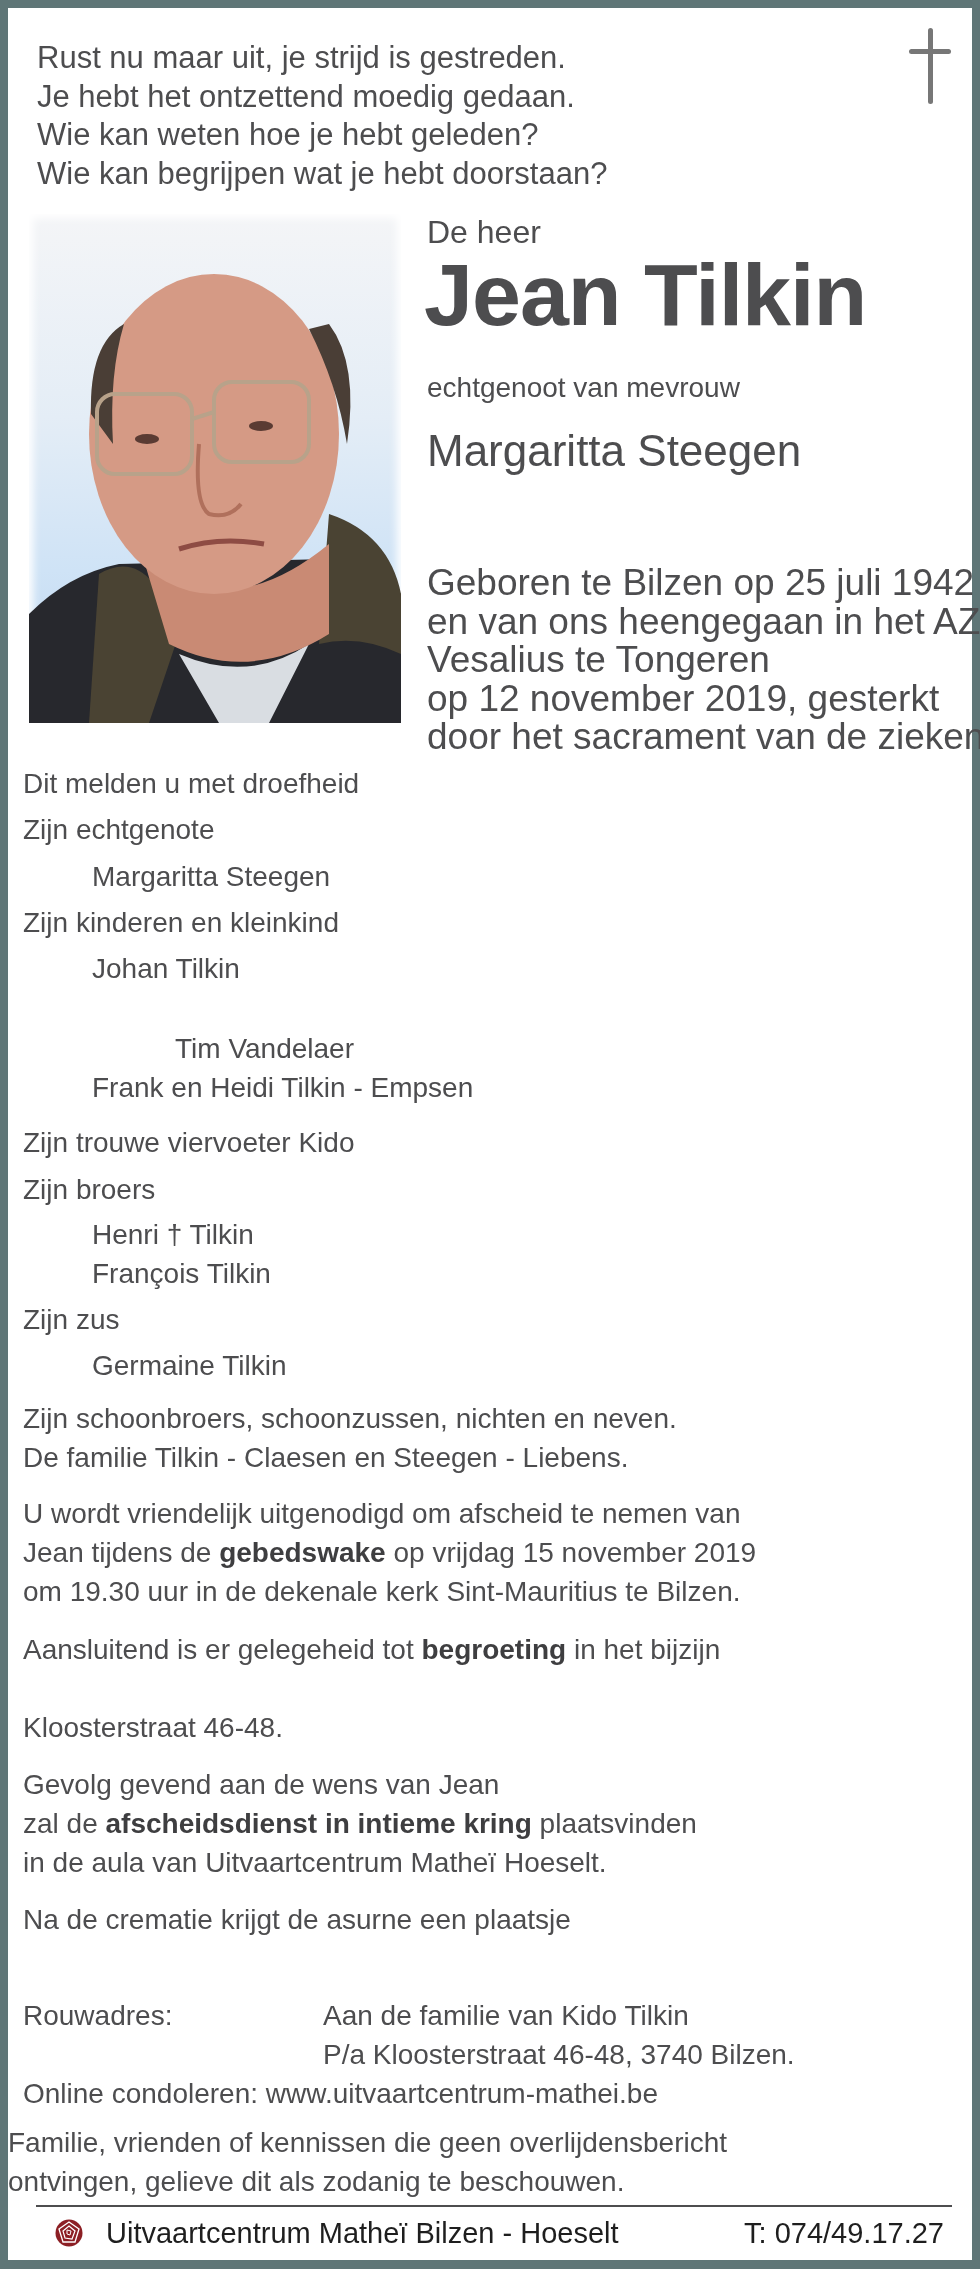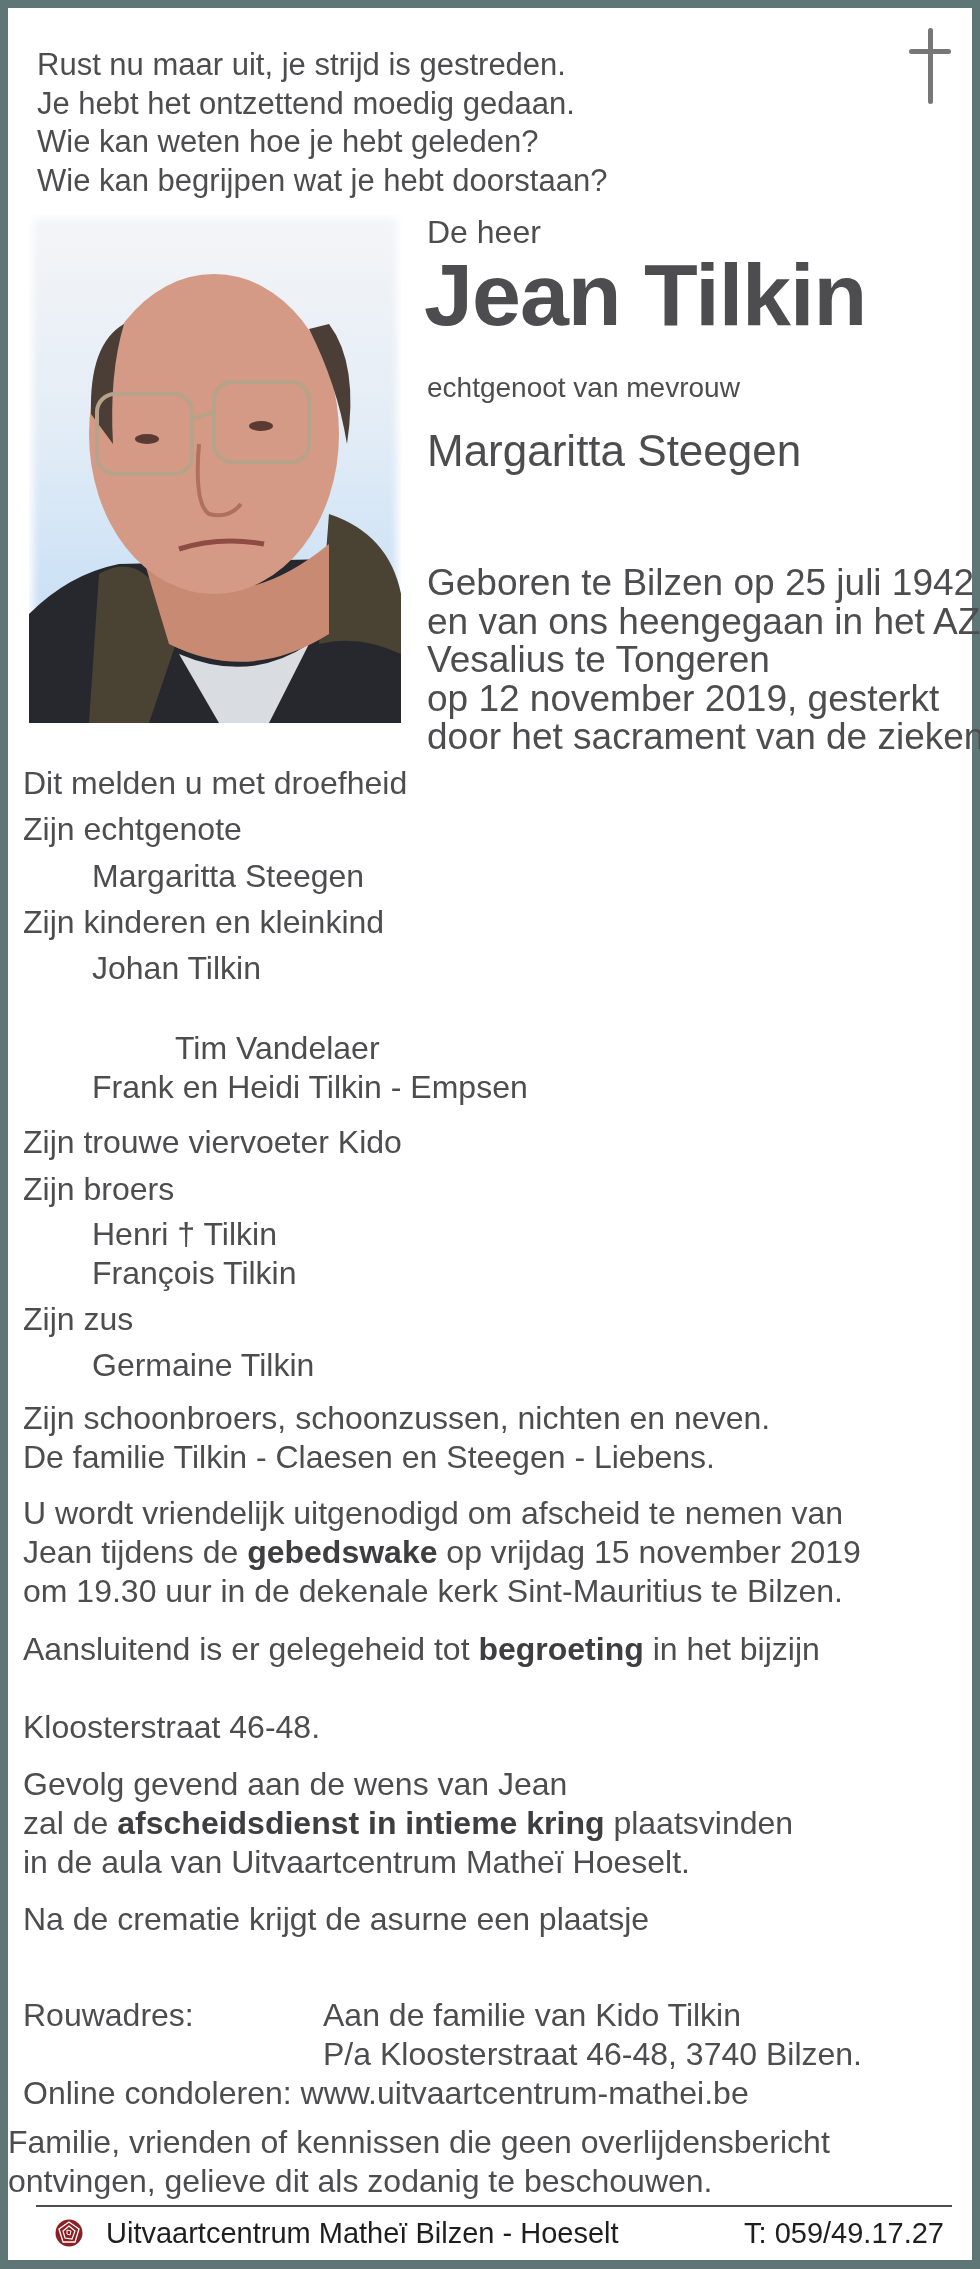"Rust nu maar uit, je" .poem { top: 38px -> 31px }
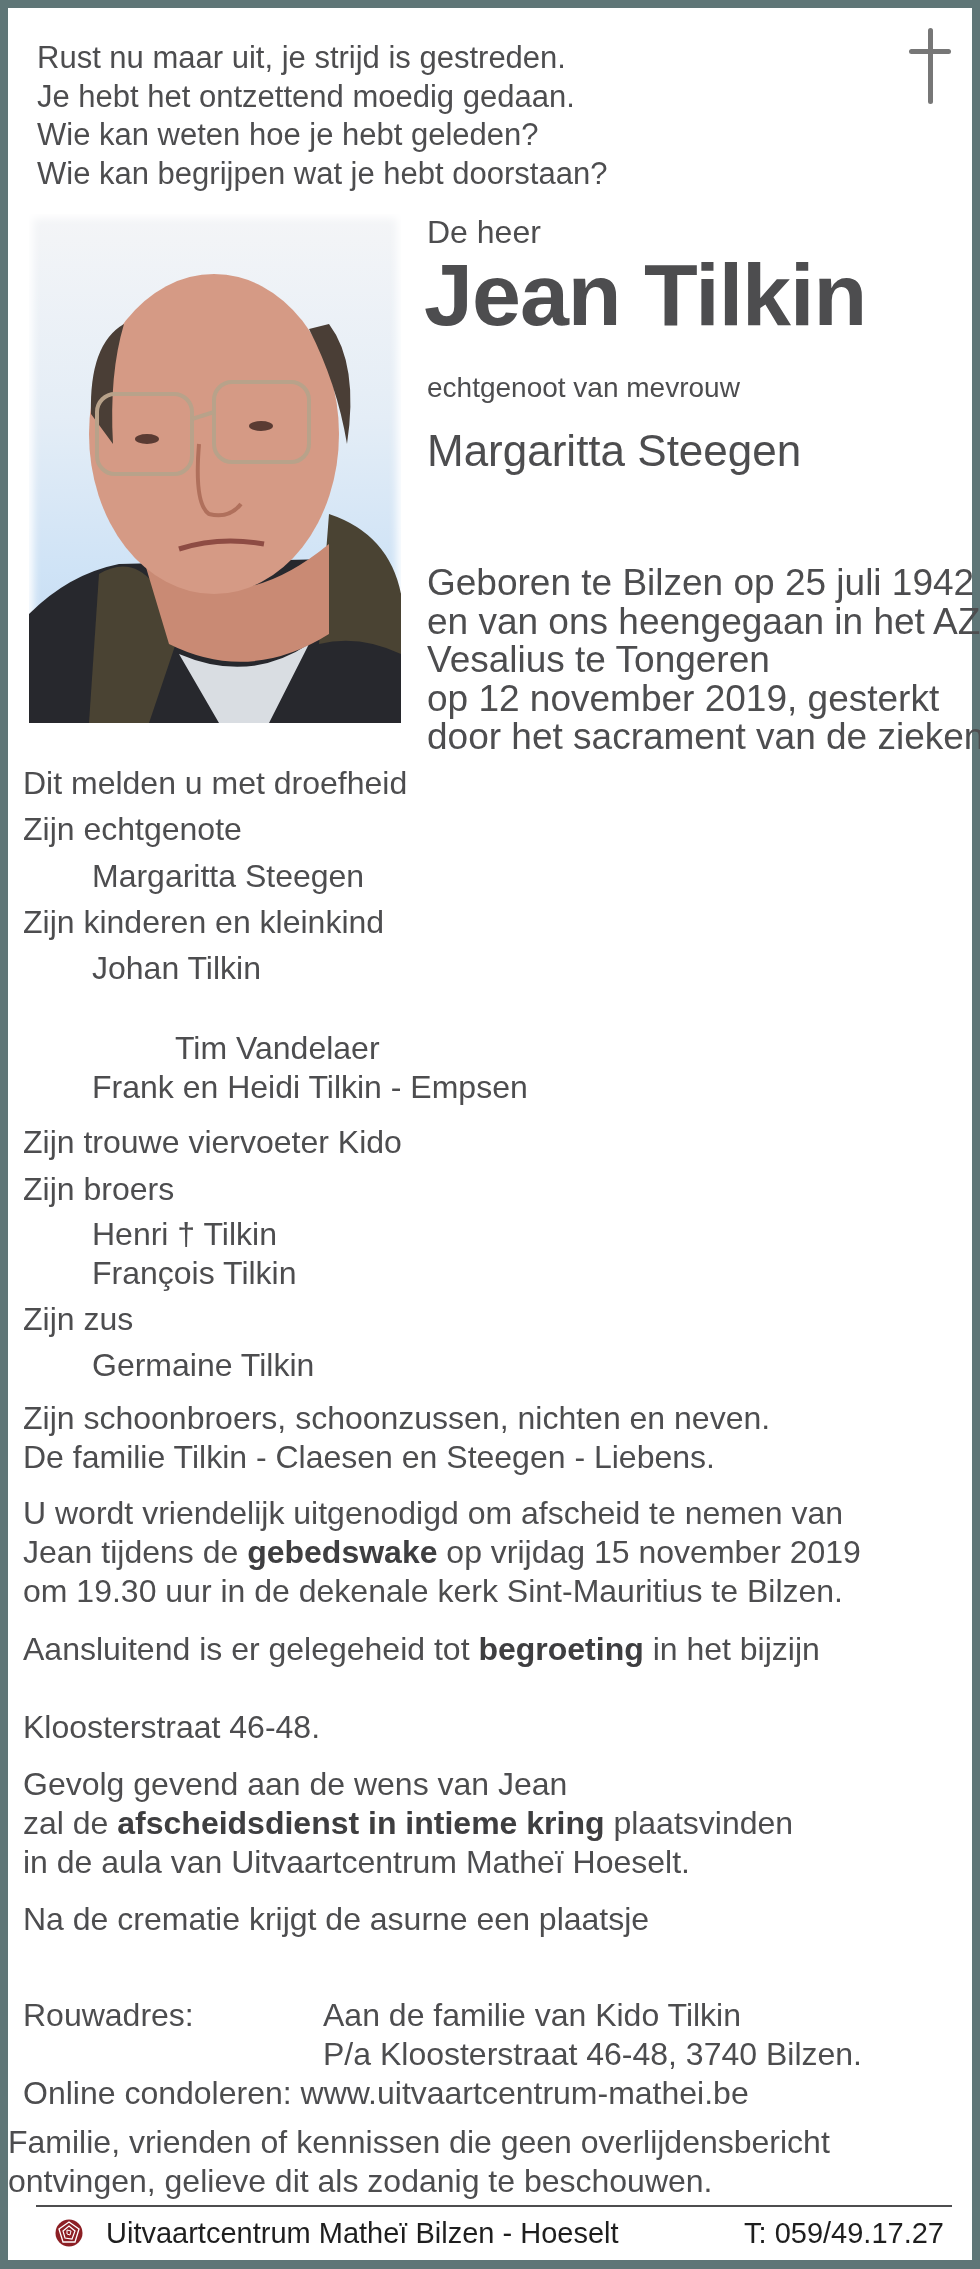"Dit melden u met droefheid" .body-text { font-size: 32px -> 28px }
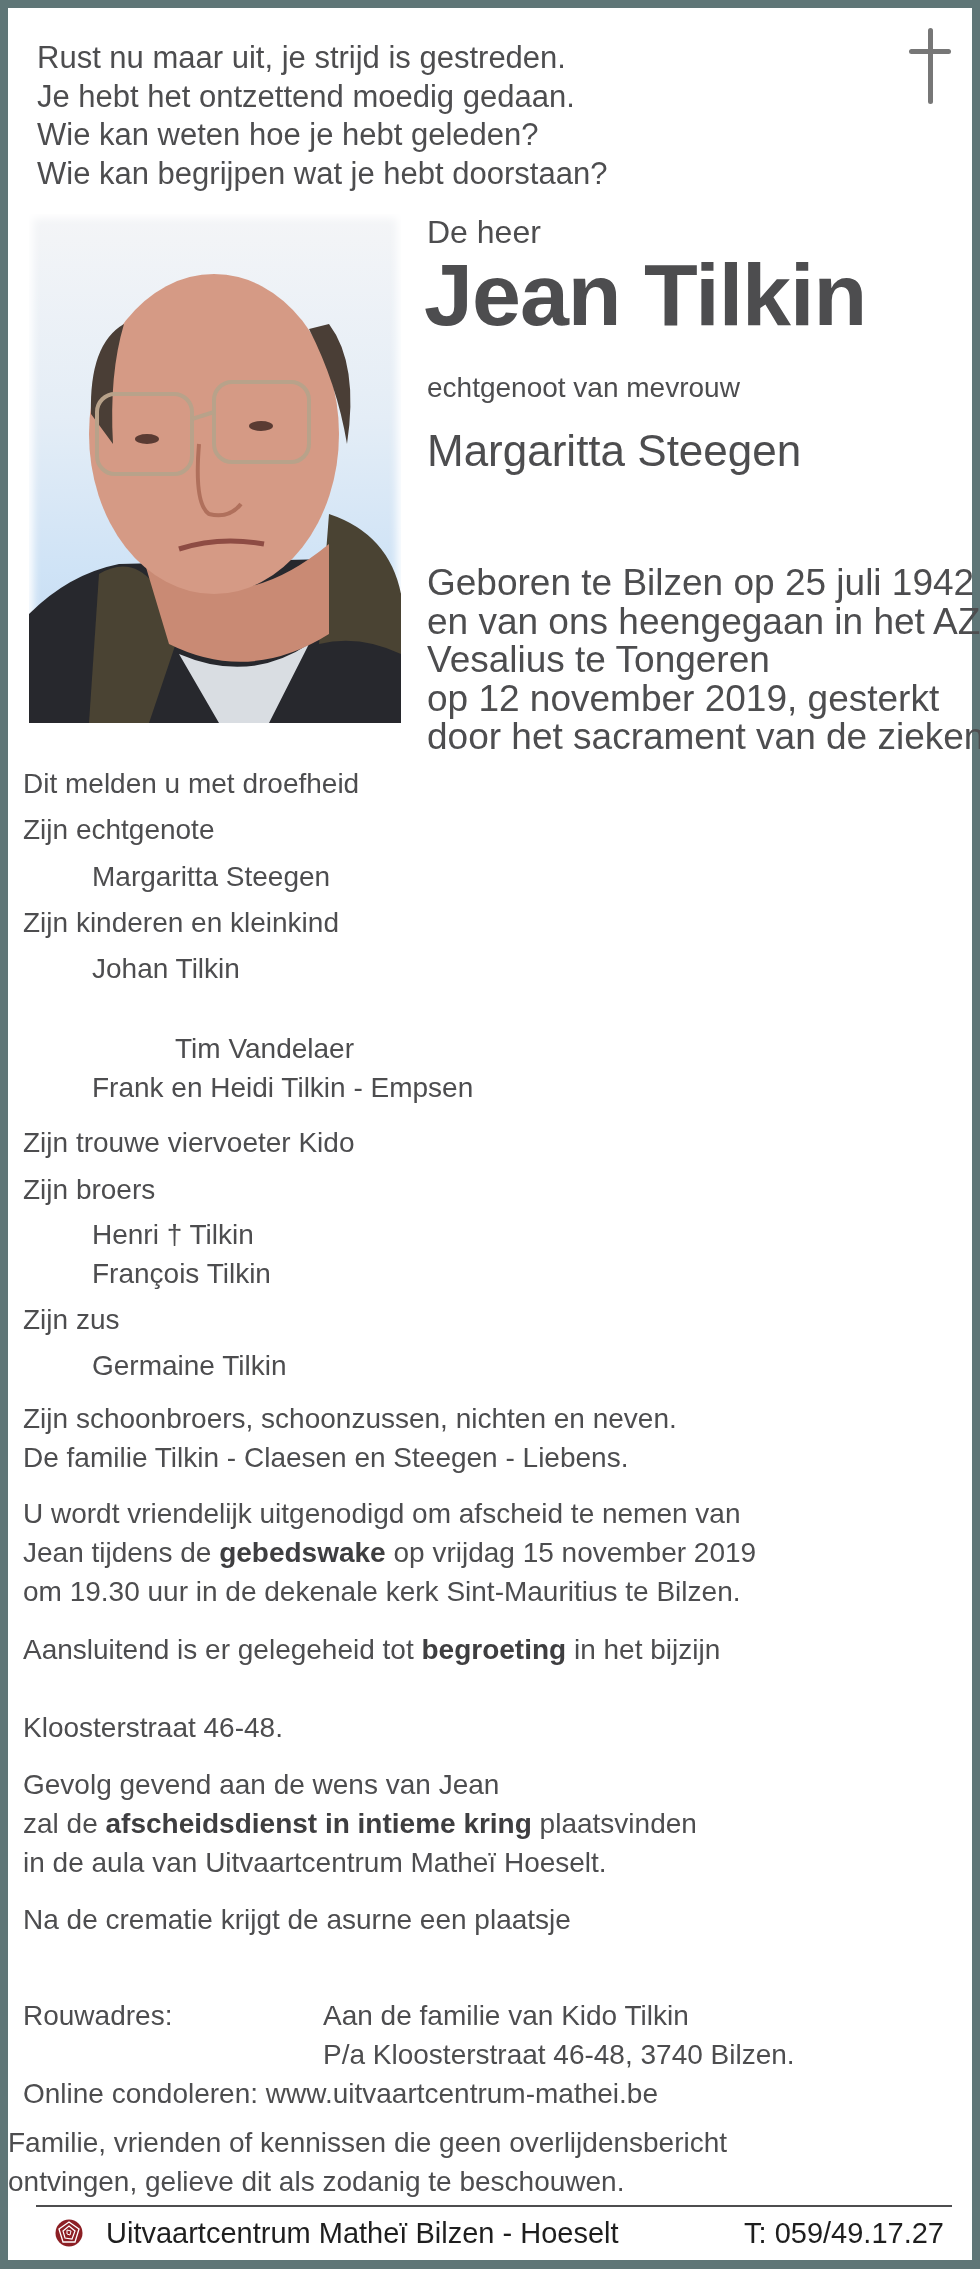"T: 059/49.17.27" span.footer-phone { text: 059/49.17.27 -> 074/49.17.27 }
